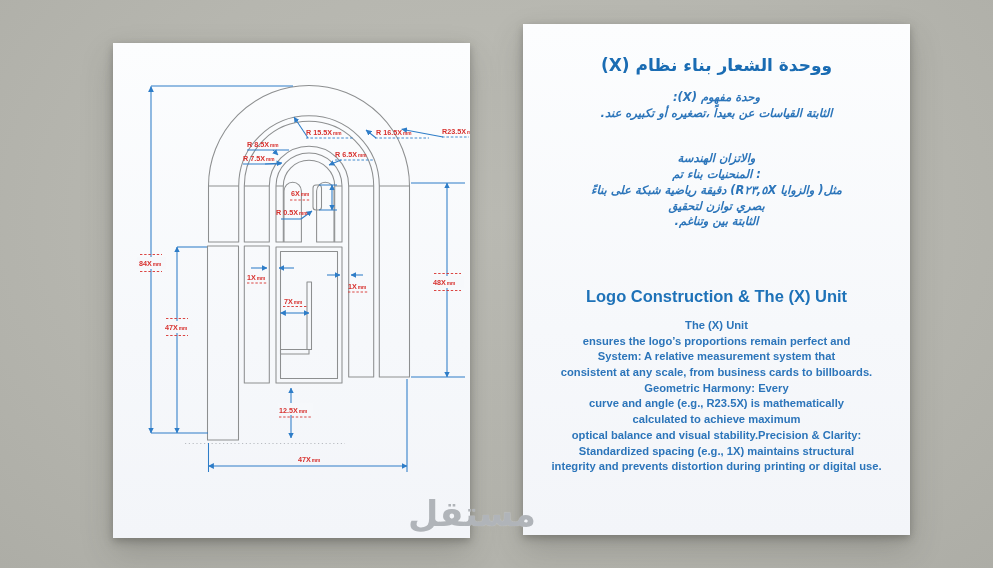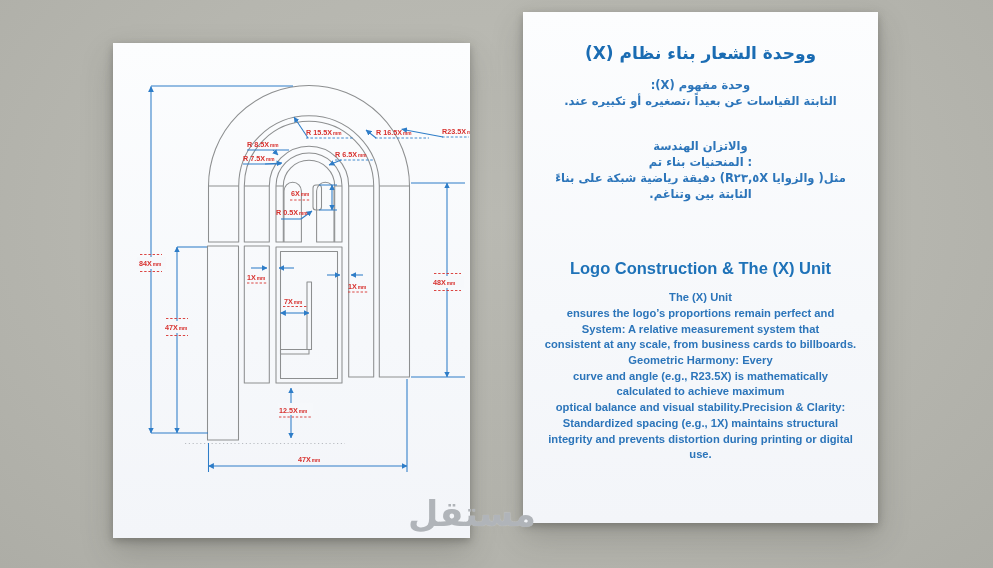"(X) نظام بناء الشعار ووحدة" .sheet.right { top: 12px -> 24px; width: 355px -> 387px }
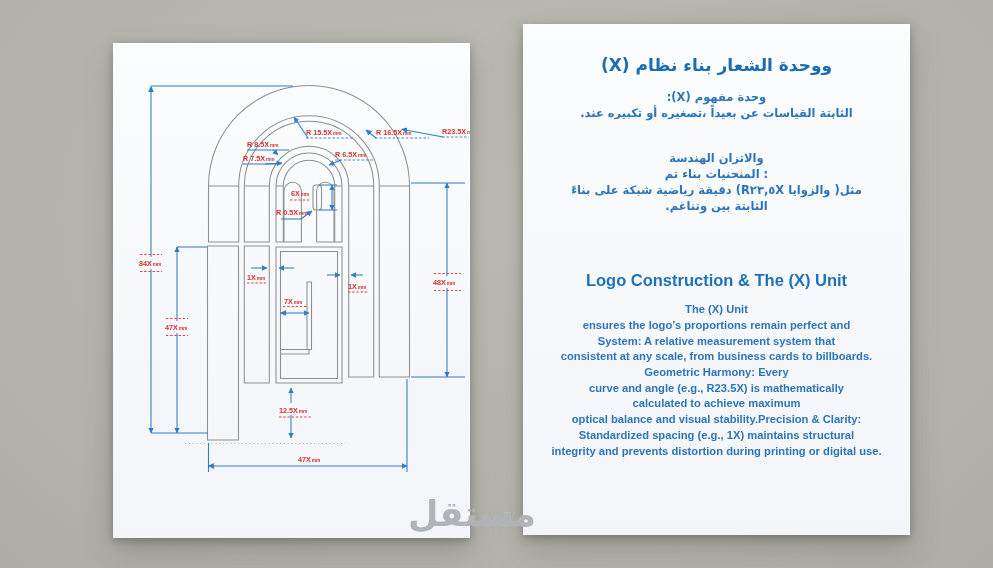":(X) مفهوم وحدة" .ar-body { font-style: none -> italic }
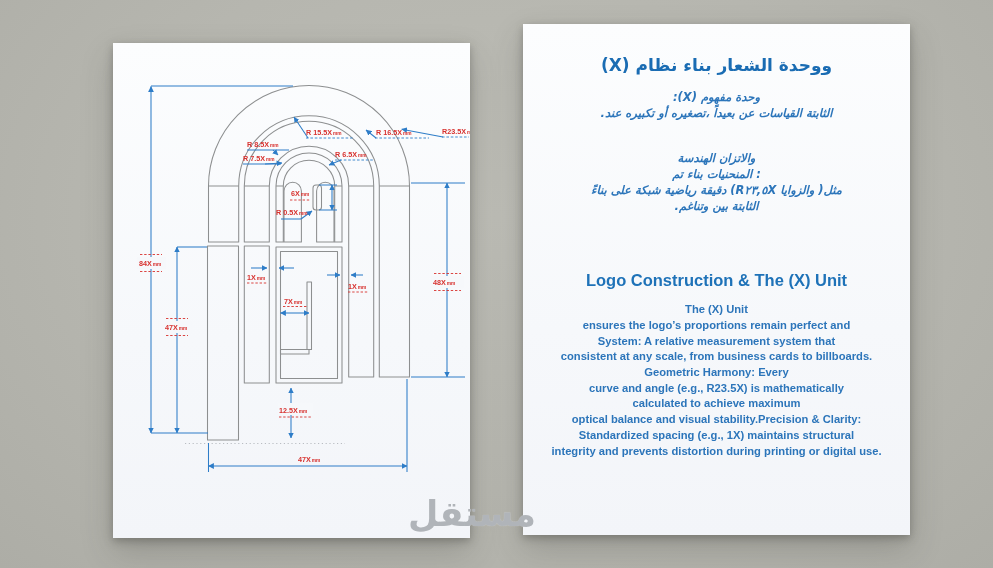"لتحقيق توازن بصري" p.bidi-exact { html: none -> <p><span>لتحقيق</span> <span>توازن</span> <span>بصري</span></p> }
